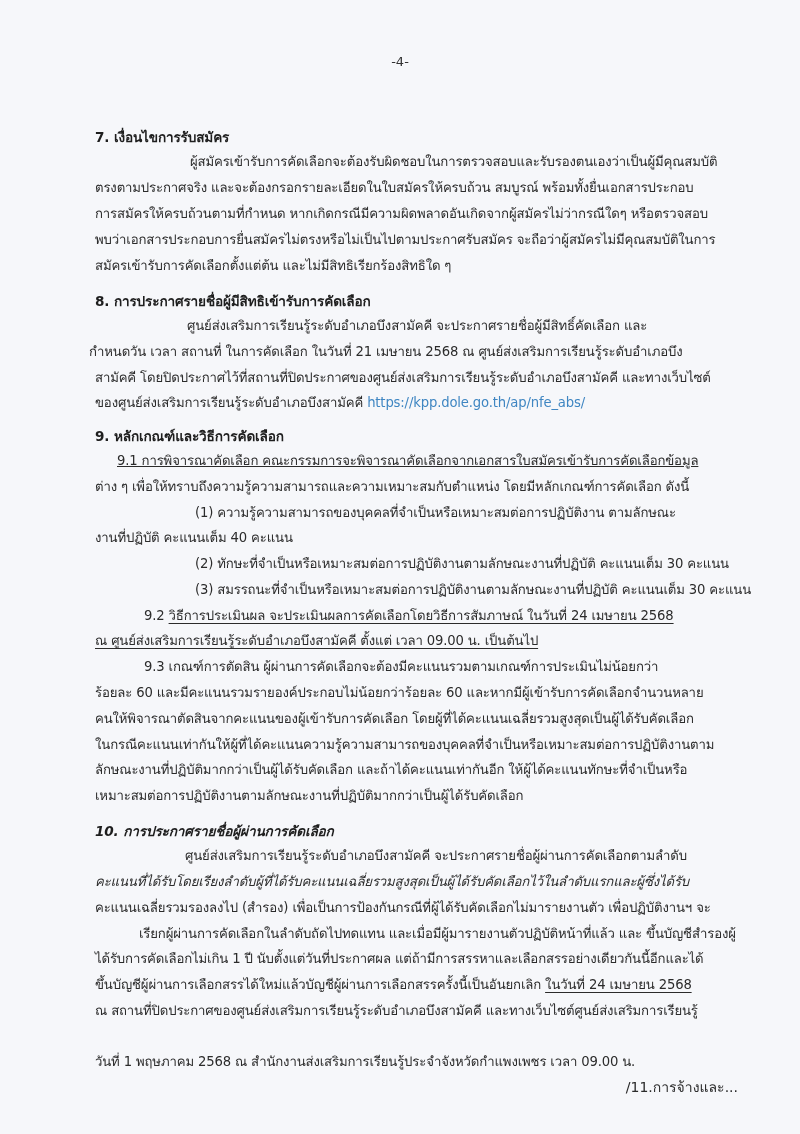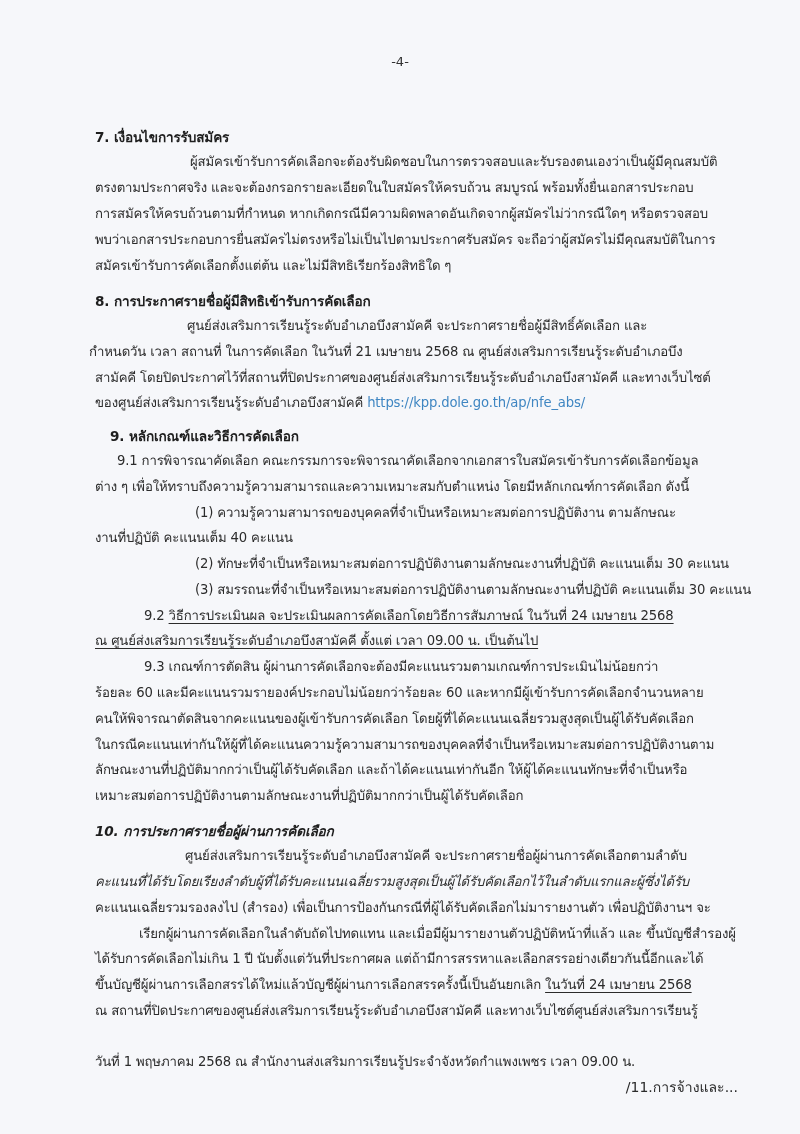"9. หลักเกณฑ์และวิธีการคัดเลือก" div.line { margin-left: 15px -> none }
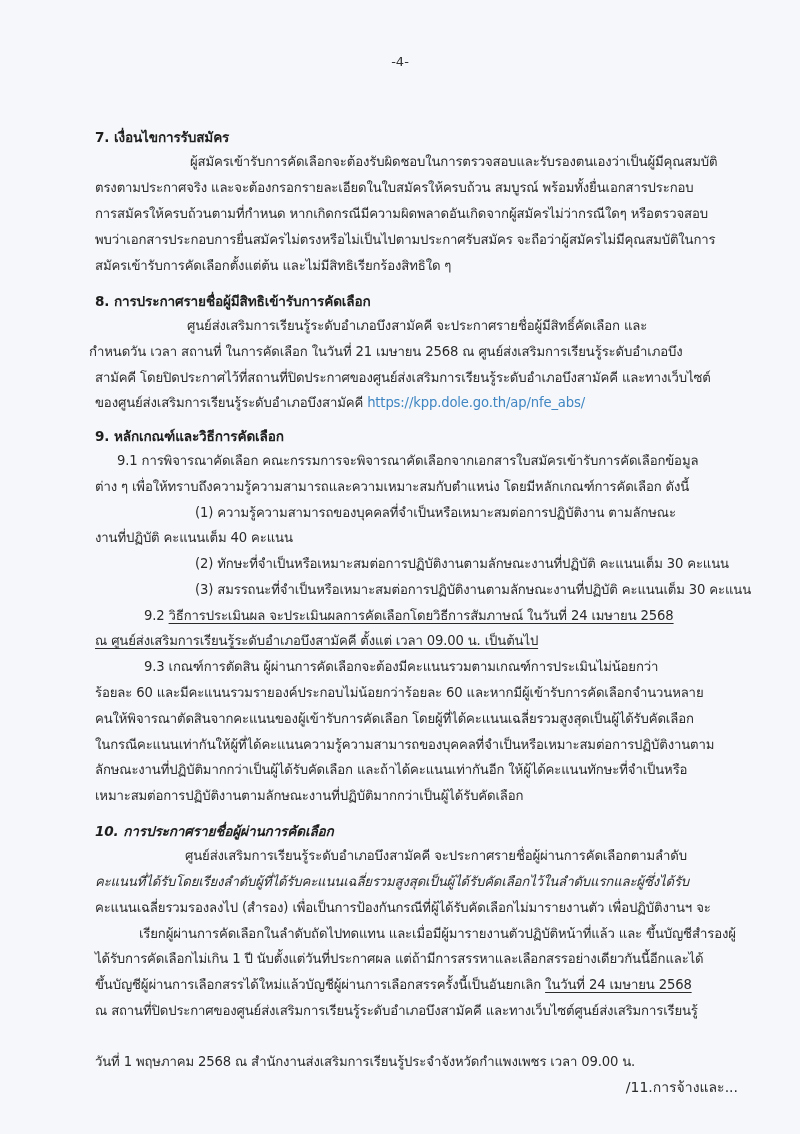"9.1 การพิจารณาคัดเลือก" div.line { text-decoration: none -> underline }
